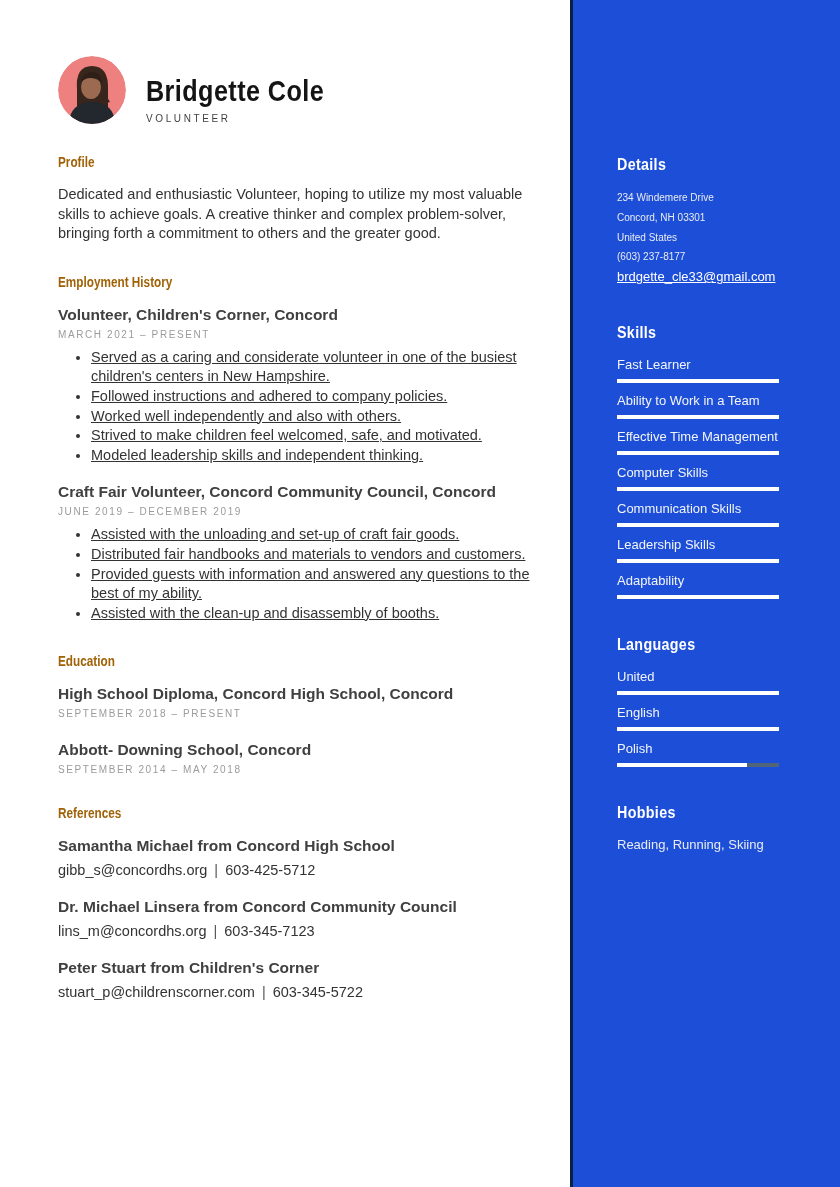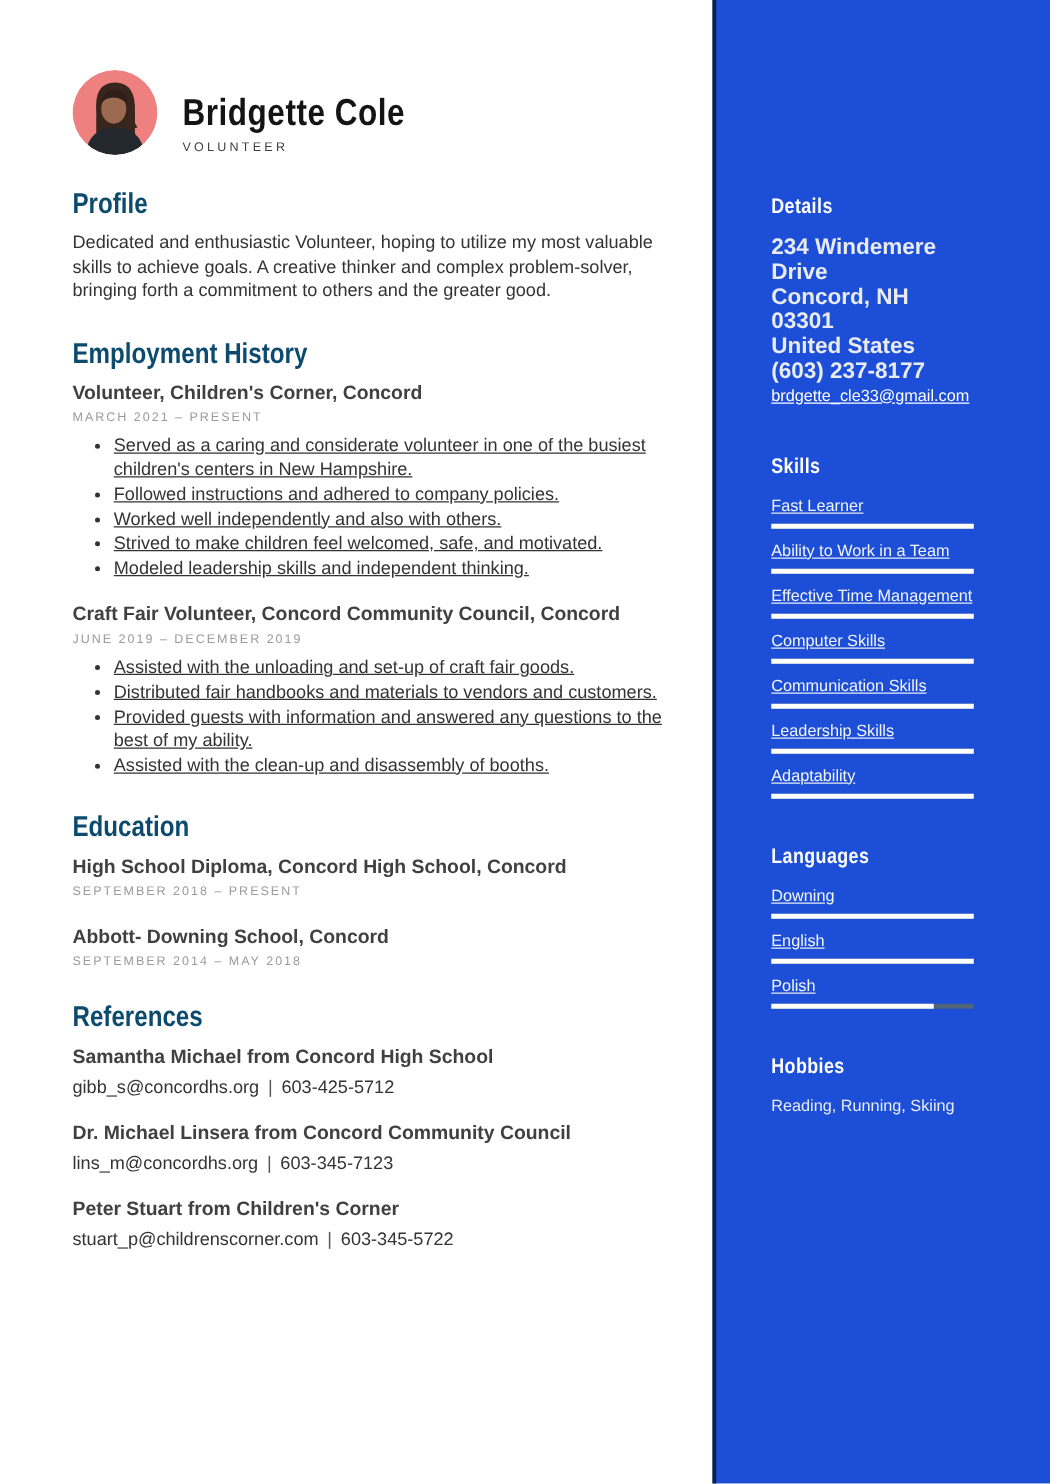"Profile" h2.section-heading { color: #0c4a6e -> #a16207; font-size: 23px -> 14px }
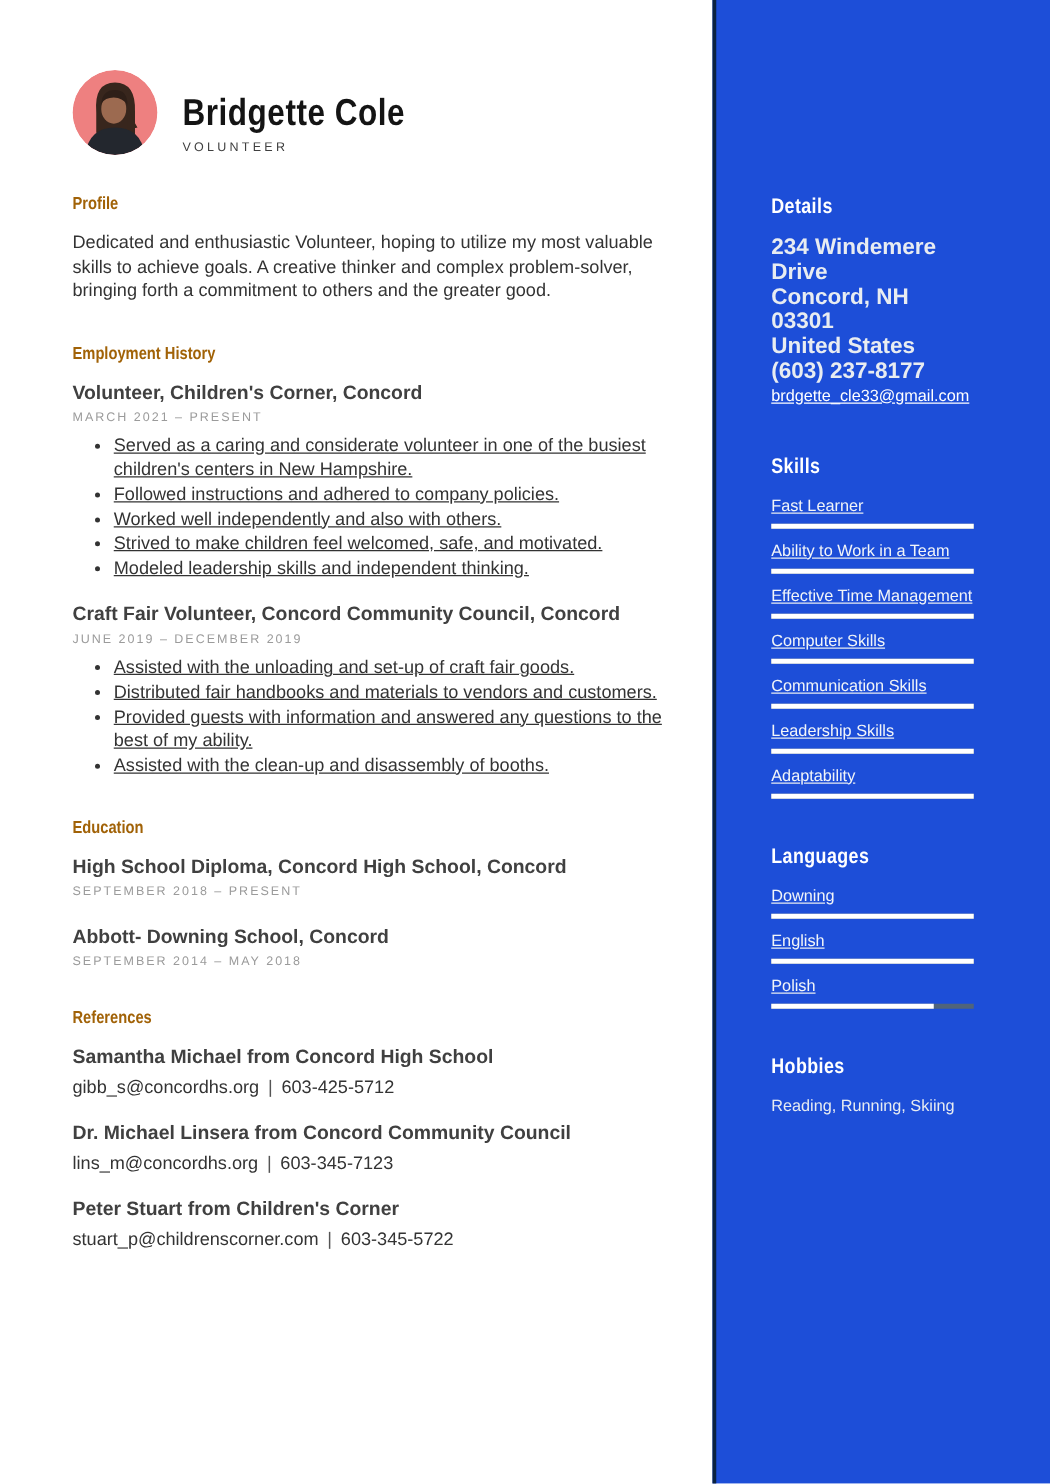"234 Windemere Drive" .details-line { font-size: 18px -> 10px; font-weight: bold -> none }
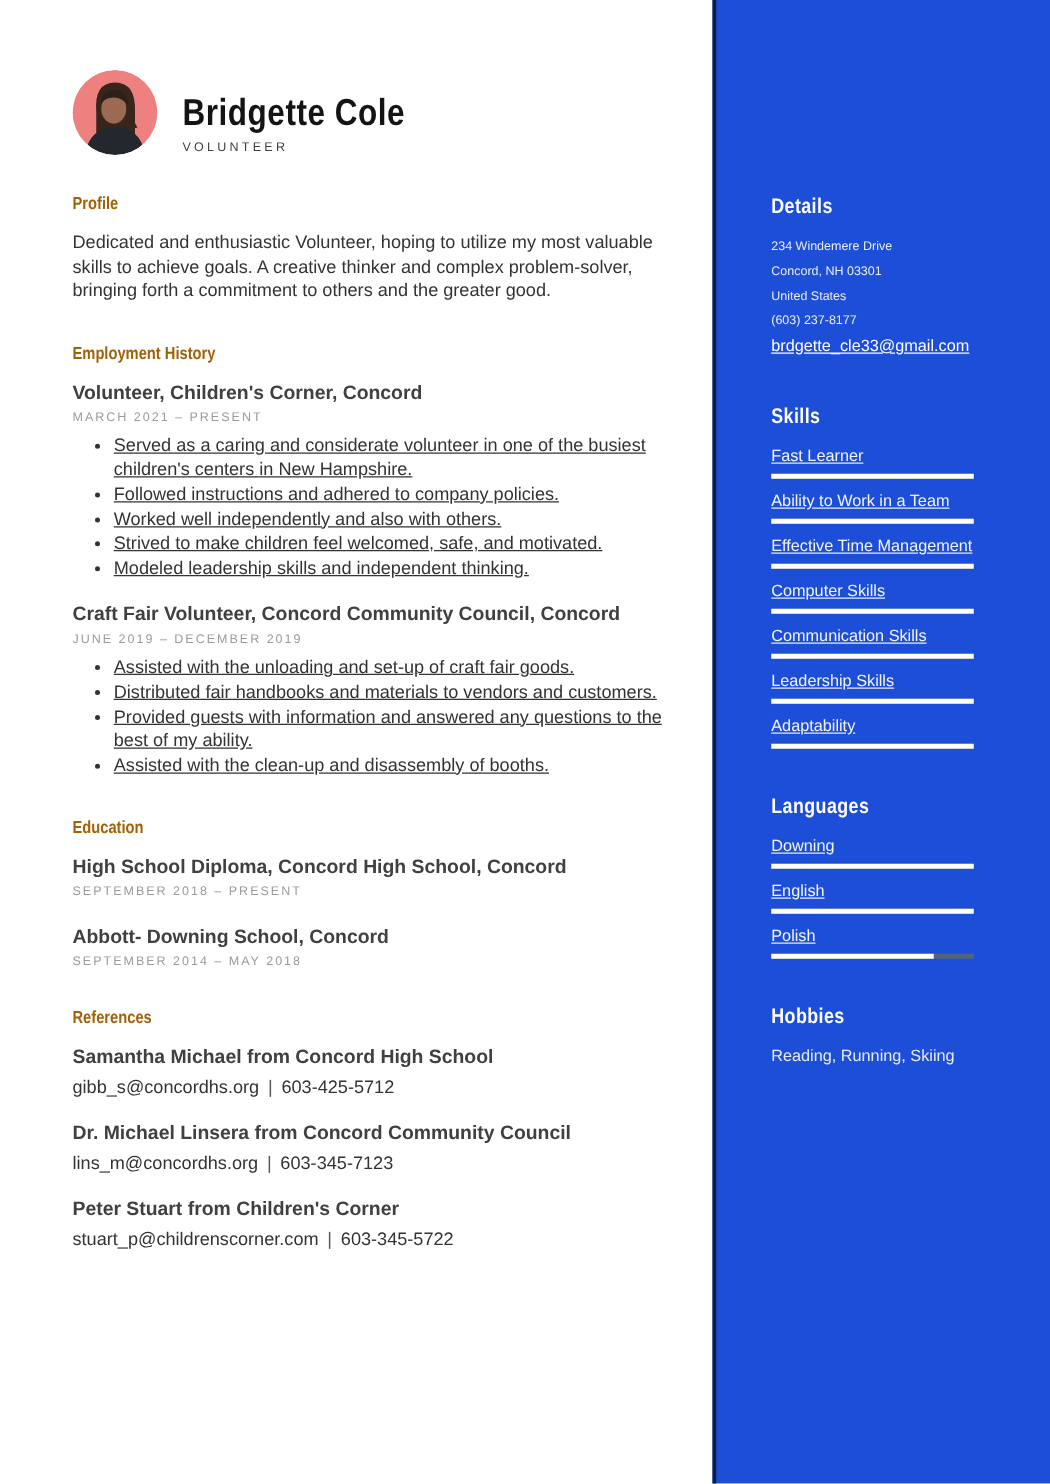"Fast Learner" .meter-item { text-decoration: underline -> none }
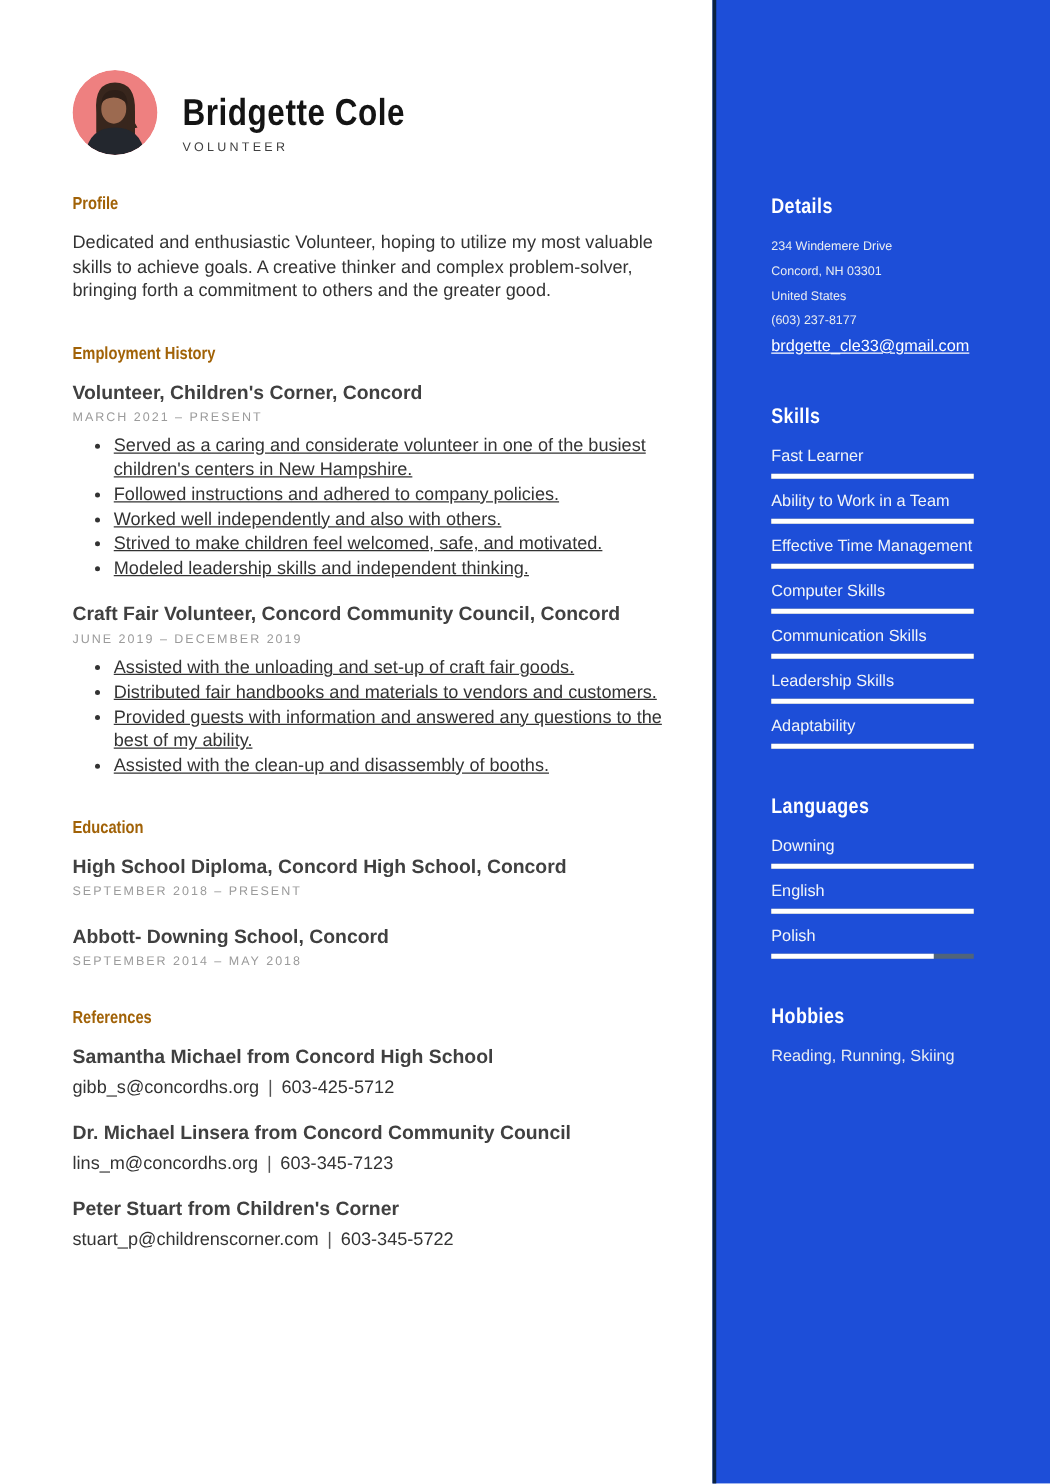"Downing" div.meter-label { text: Downing -> United }
